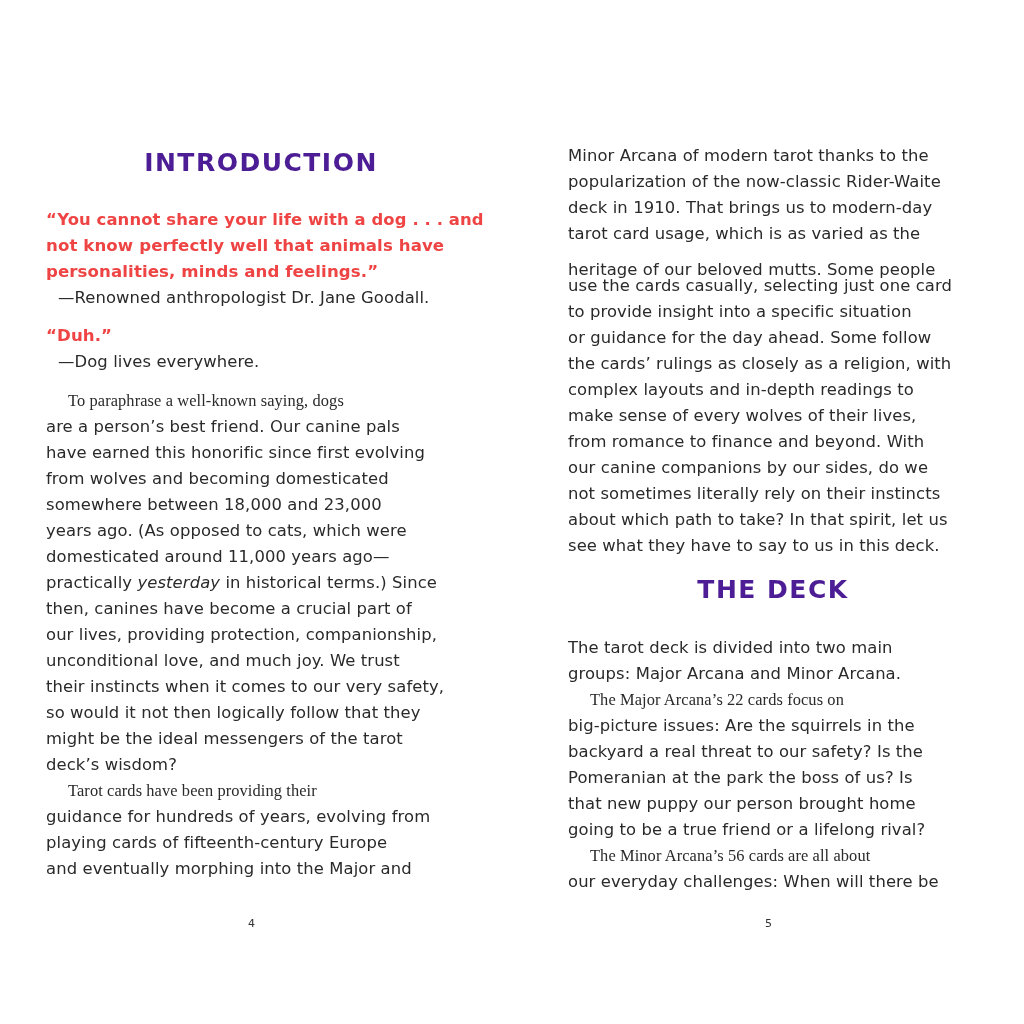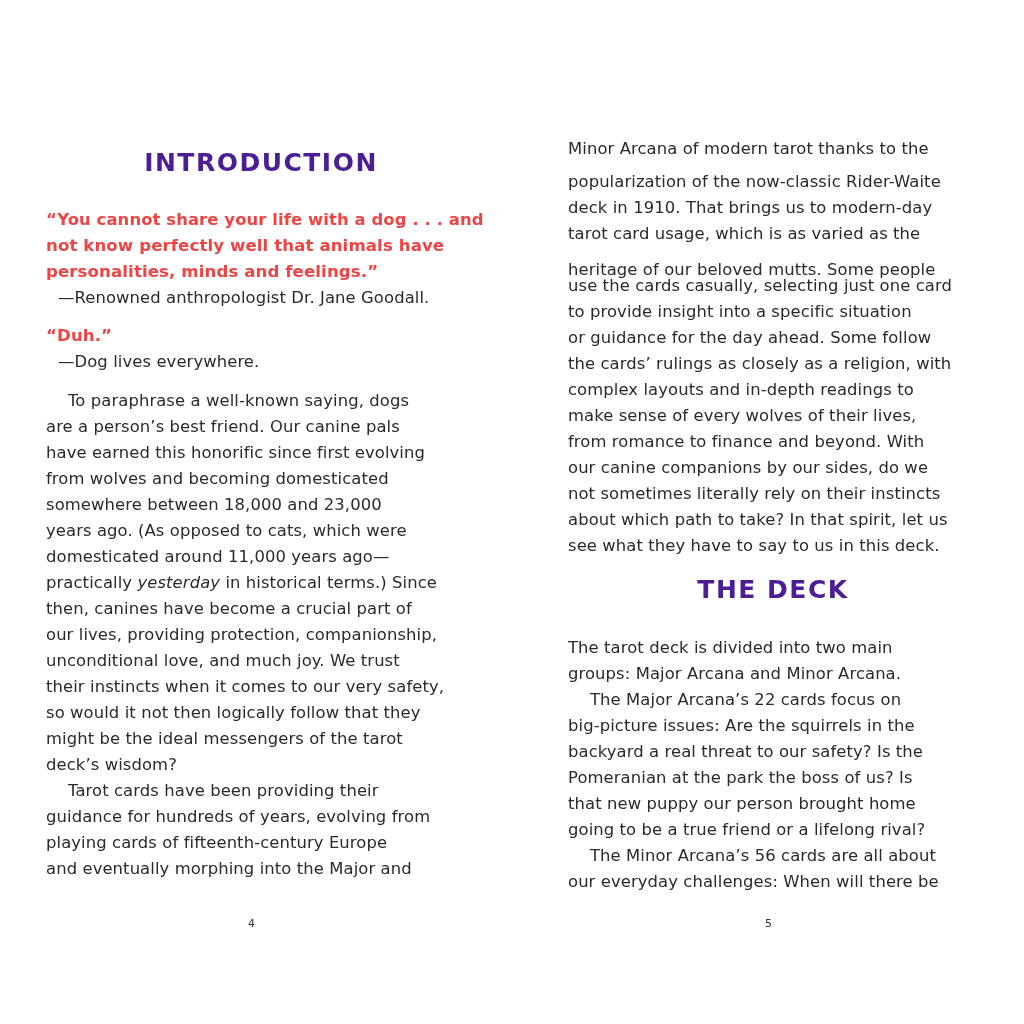"Minor Arcana of modern tarot" div.line { top: 136px -> 143px }
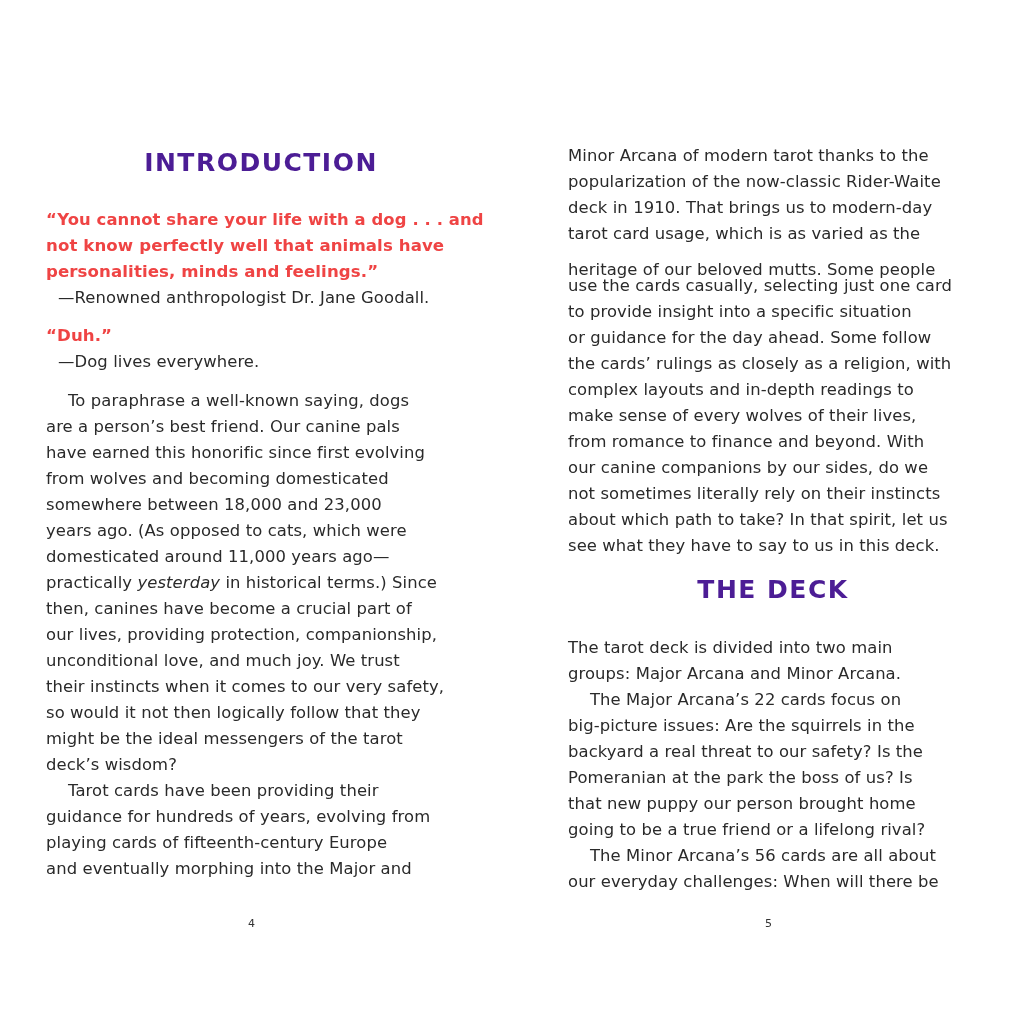"To paraphrase a well-known saying," .indent { font-family: none -> Liberation Serif, serif }
